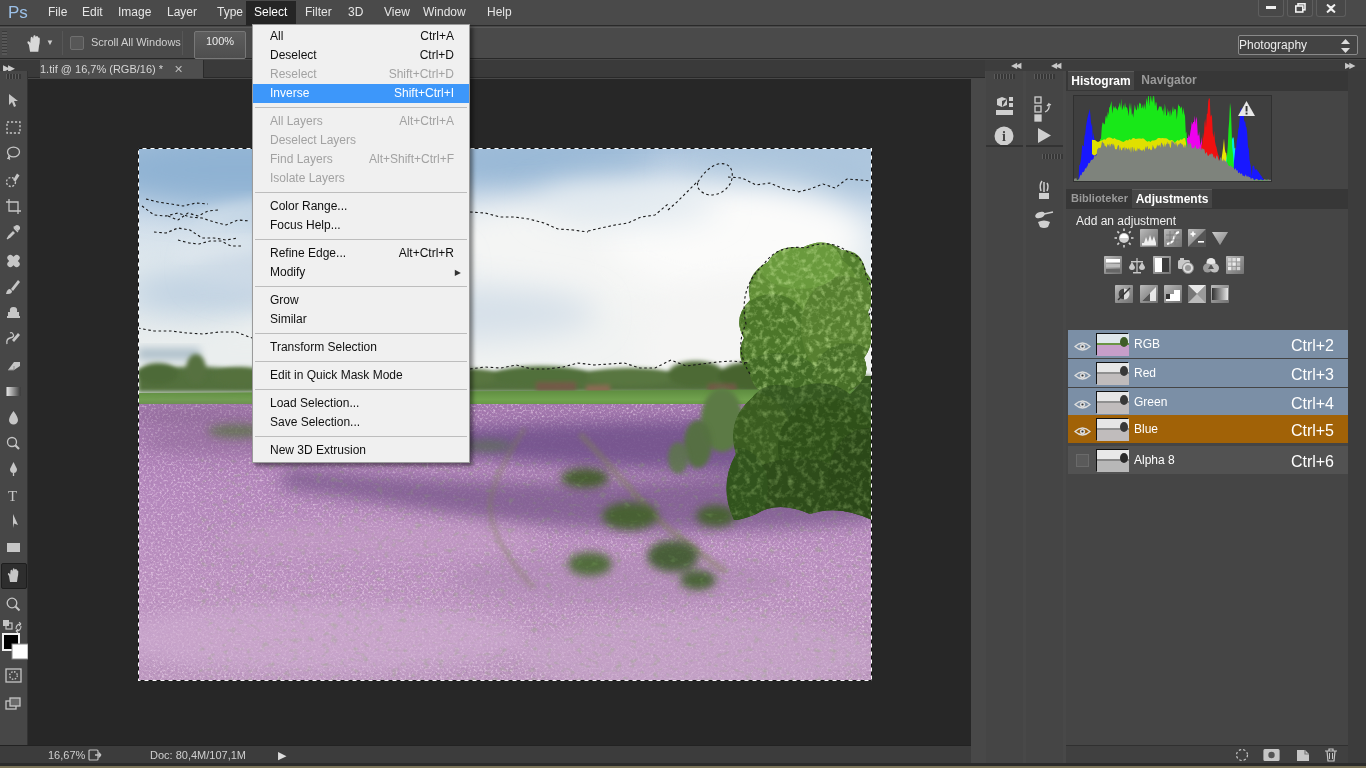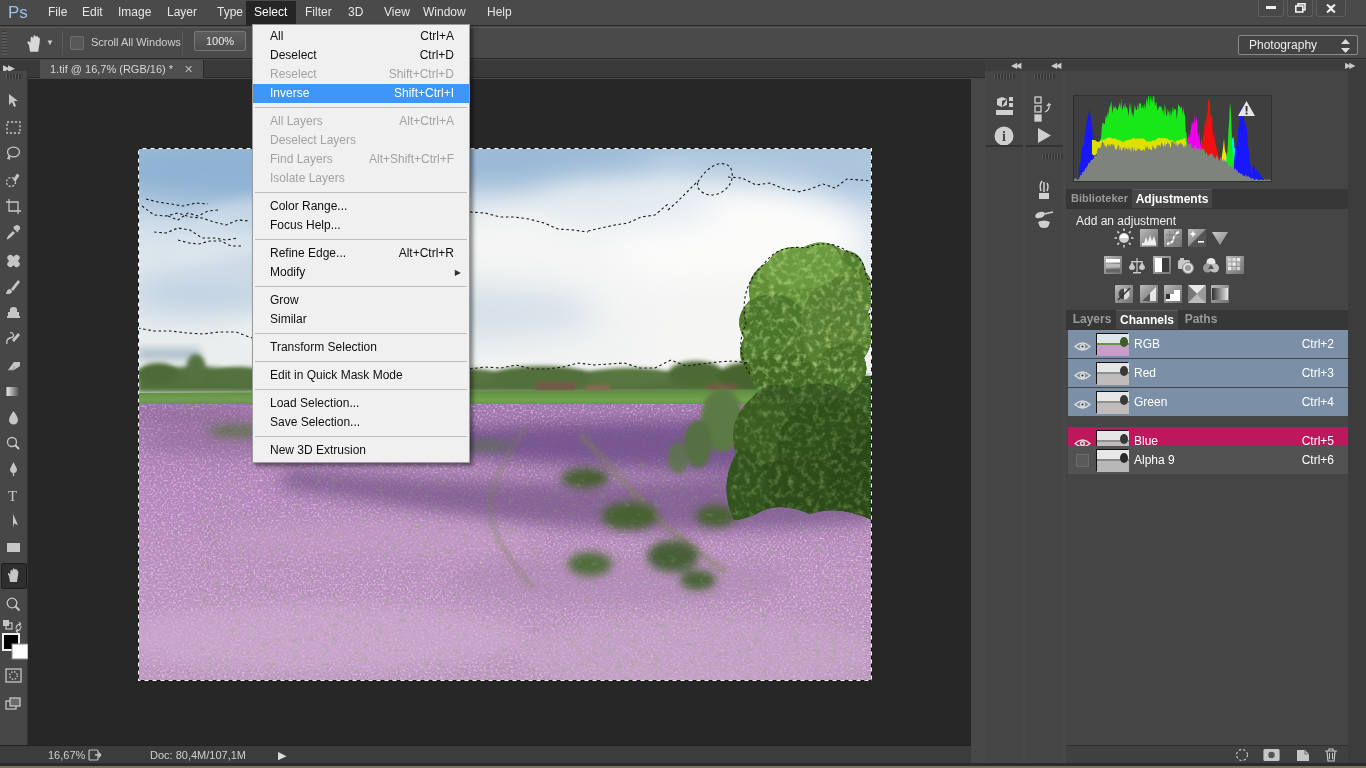"100%" #btn100 { height: 20px -> 28px }
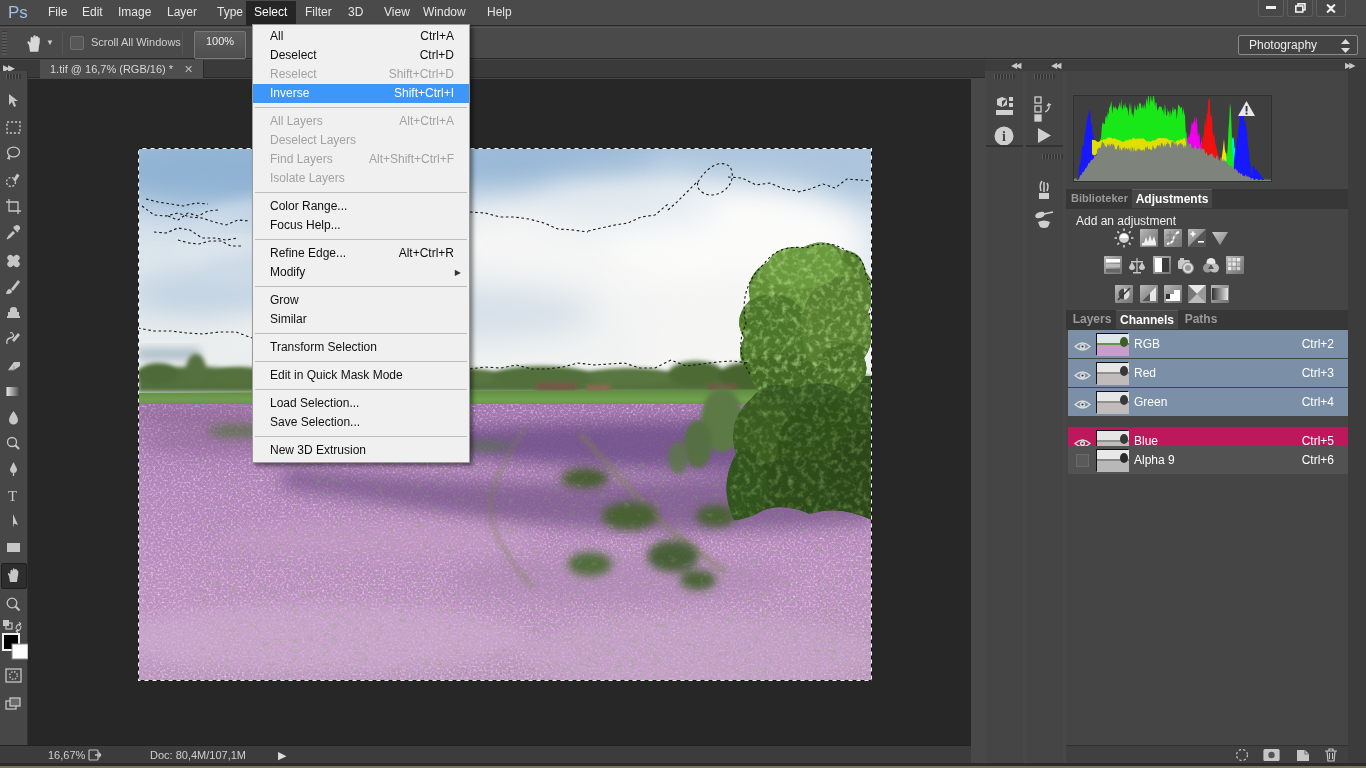"Photography" #photodd { padding-left: 10px -> none }
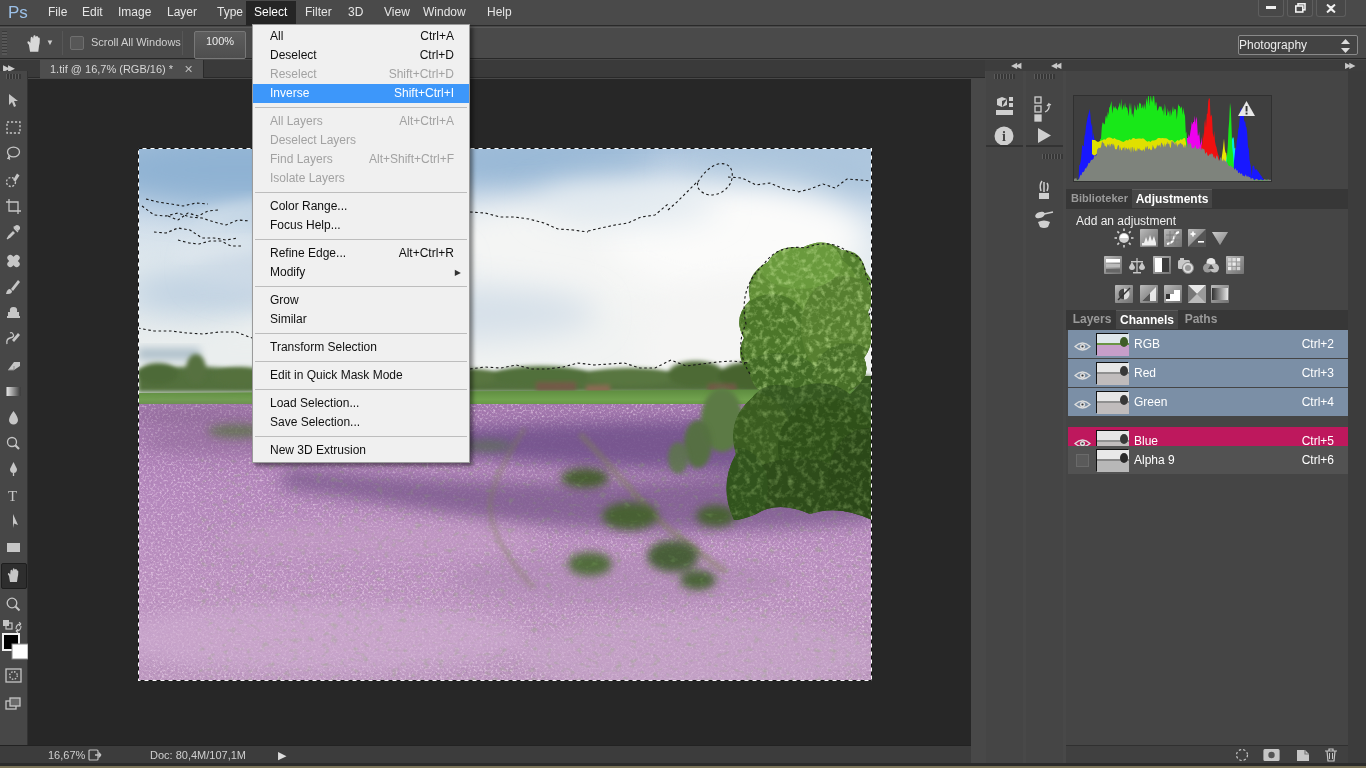"1.tif @ 16,7% (RGB/16) *" #doctab { padding-left: 10px -> none }
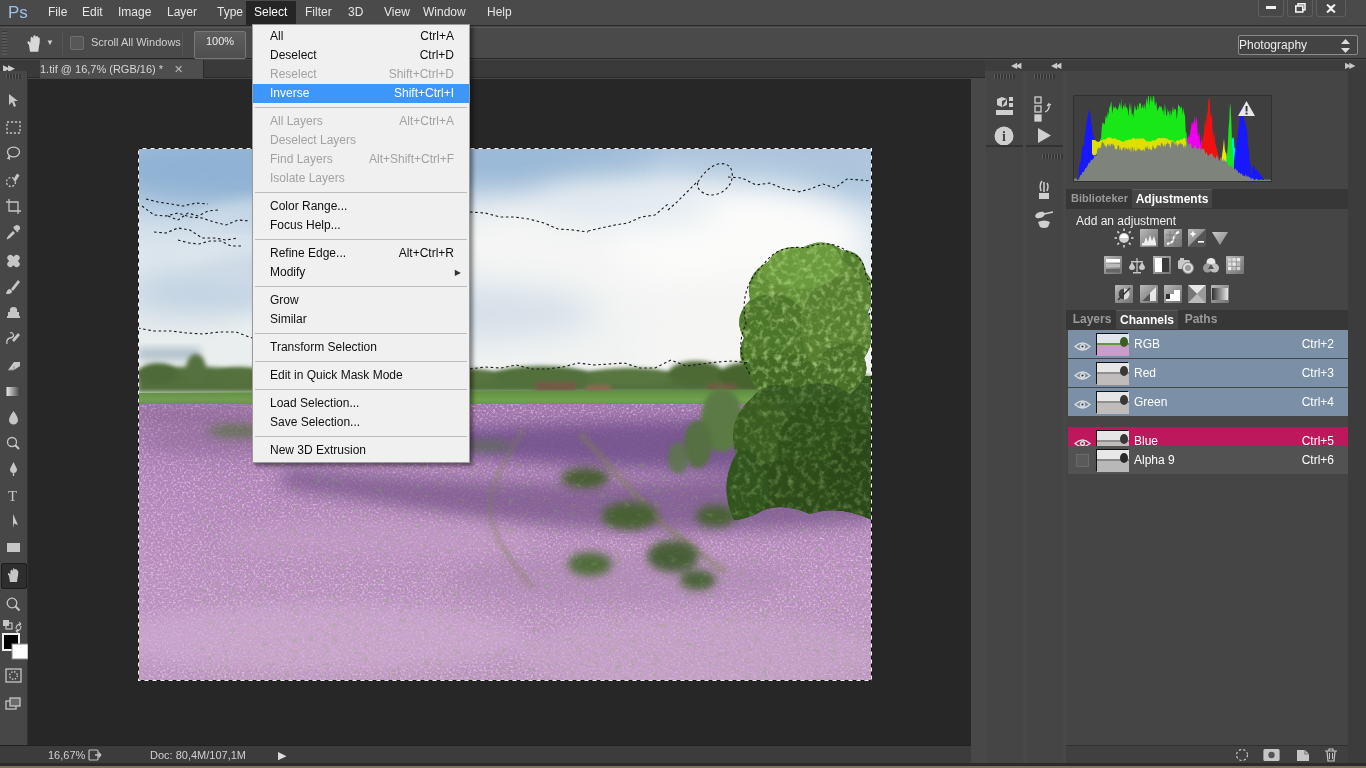"Histogram" div.phead { html: none -> <div> <div>Histogram</div> <div>Navigator</div> </div> }
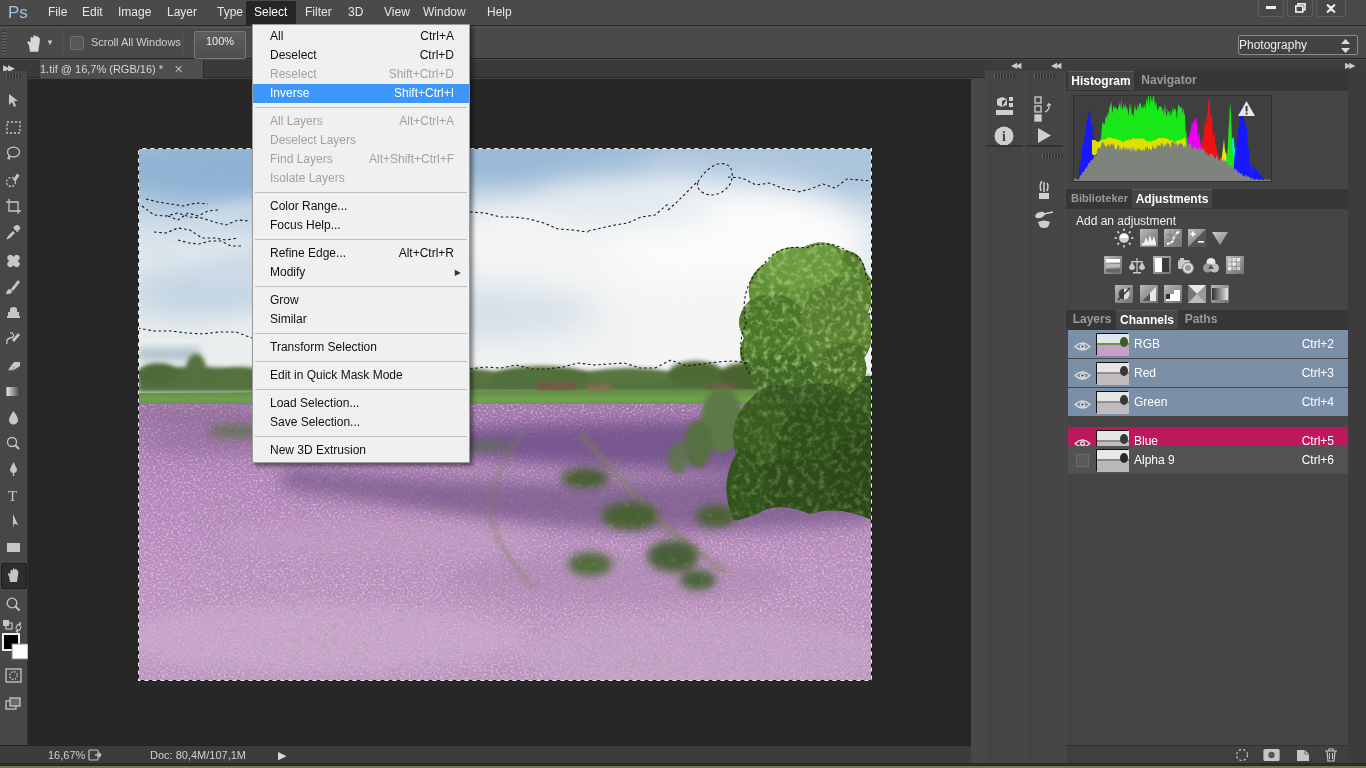"Layers" div.phead { html: <div> <div>Layers</div> <div>Channels</div> <div>Paths</div> </div> -> none }
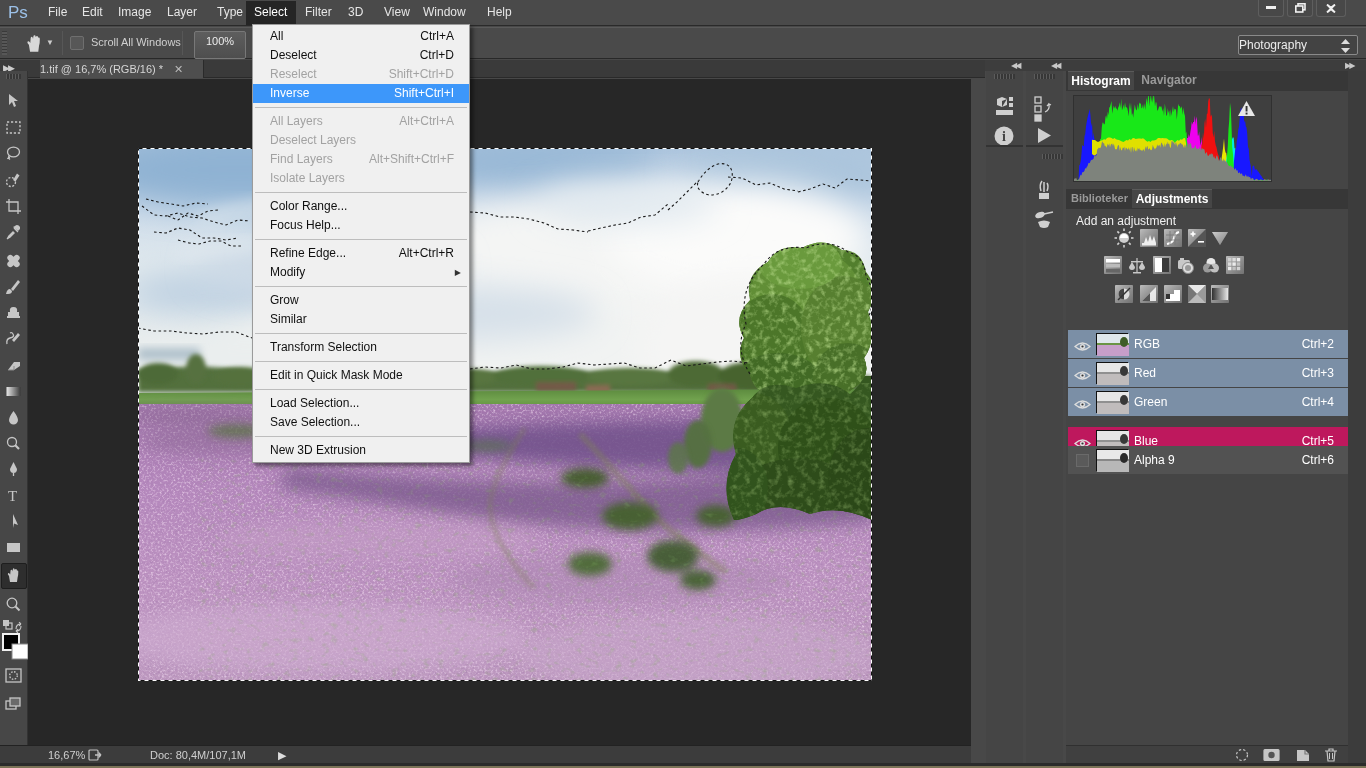"Ctrl+2" .chrow .sc { font-size: 12px -> 16px }
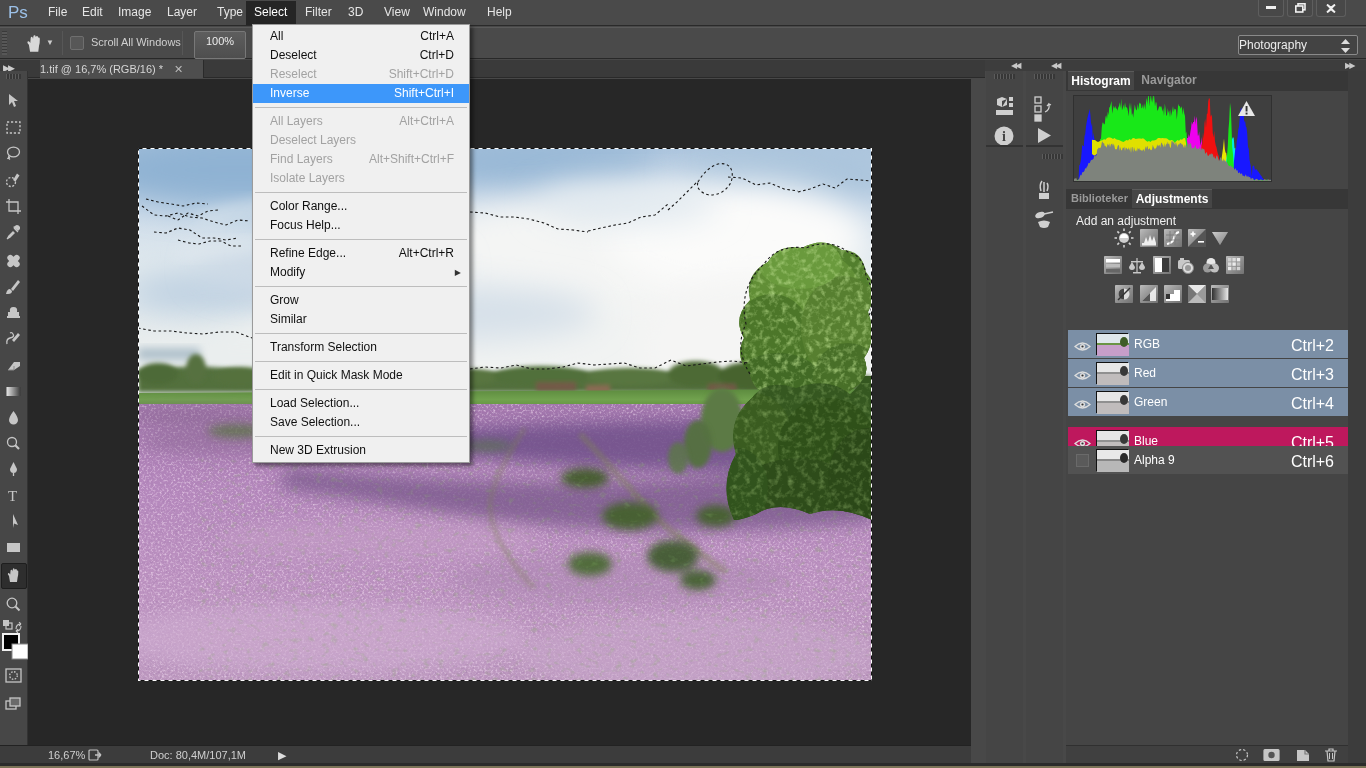"Blue" div.chrow { background: #be185d -> #a16207; top: 356px -> 344px }
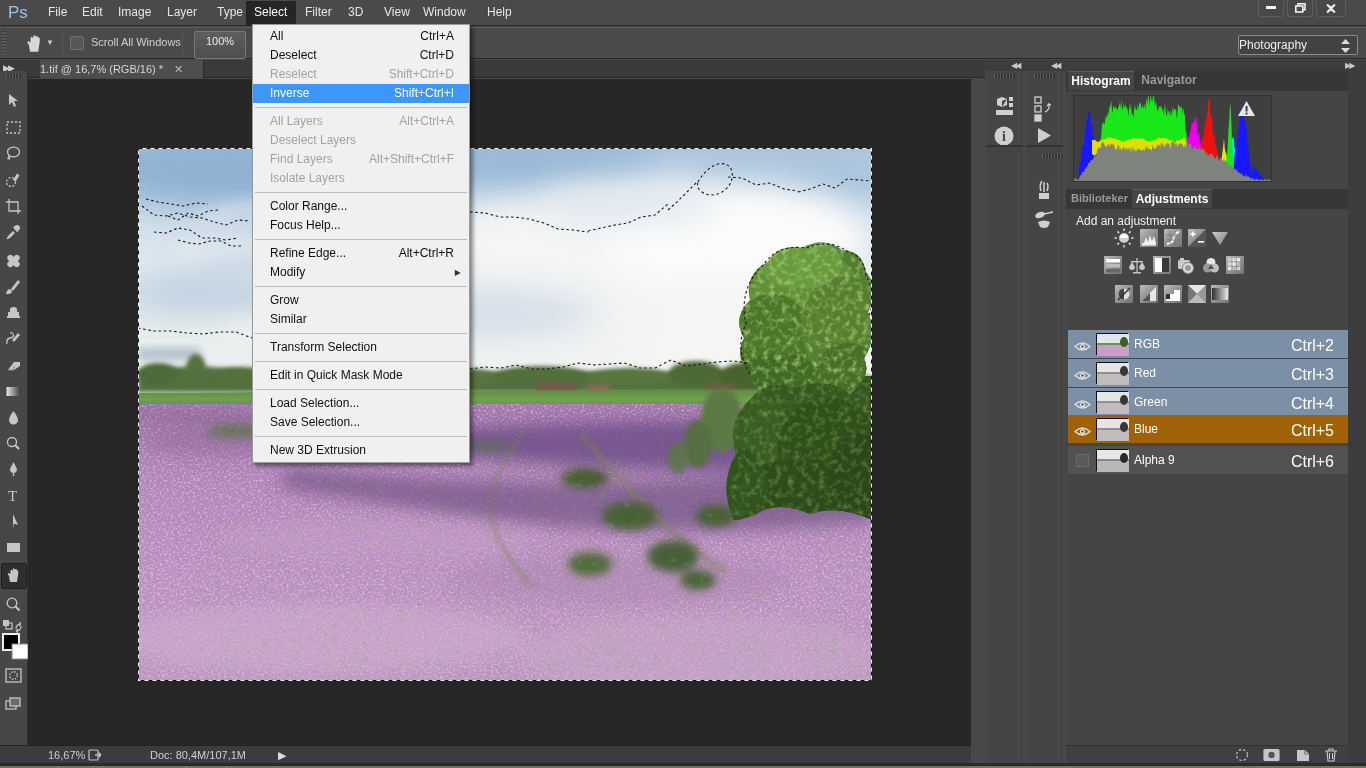"Alpha 9" span.nm { text: 9 -> 8 }
